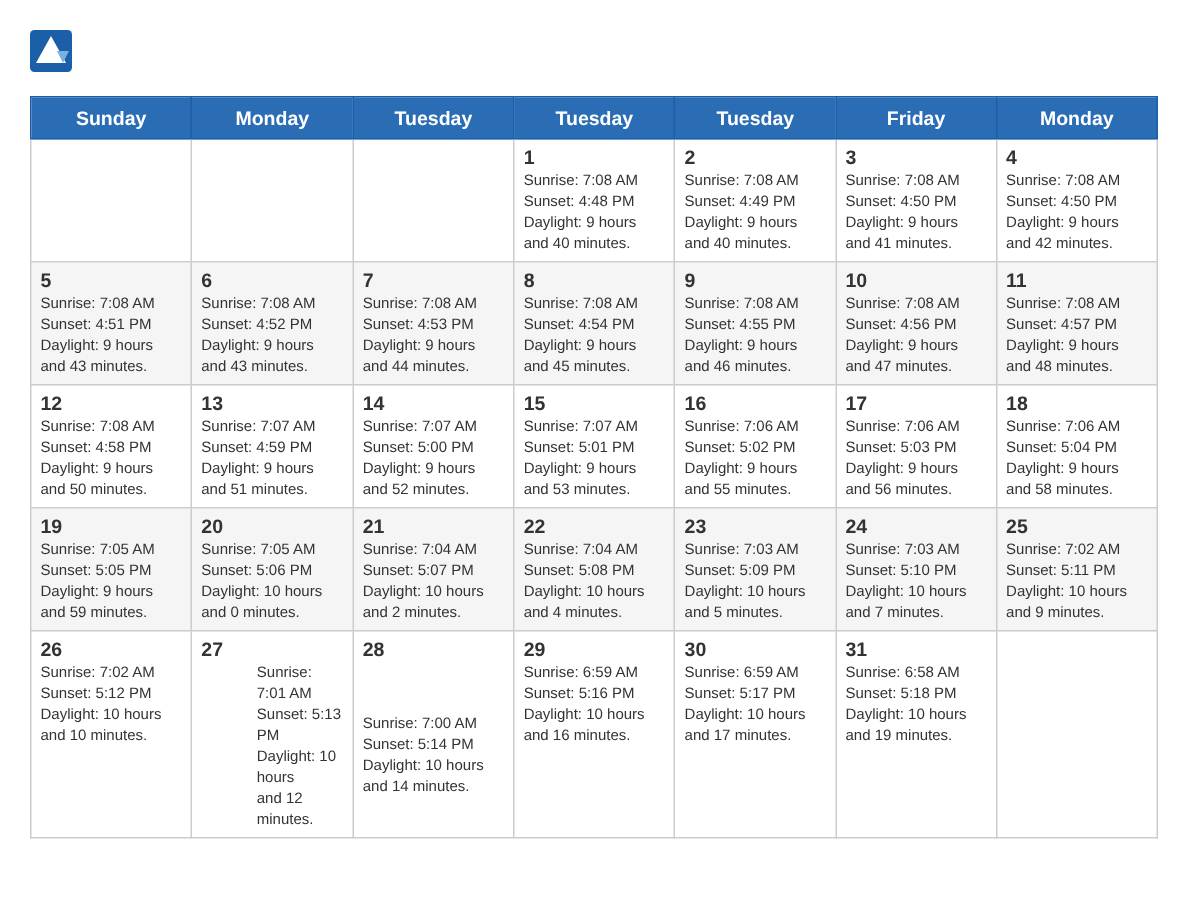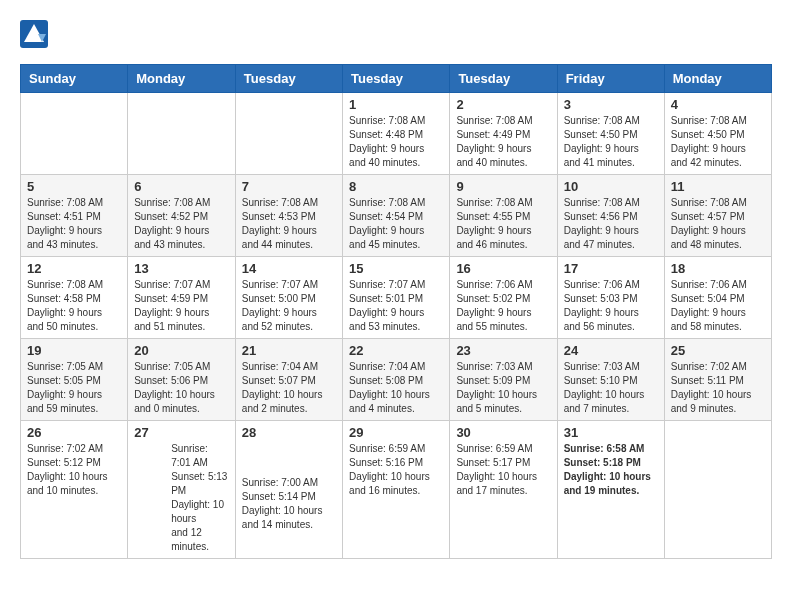"Sunday" .calendar th { text-align: left -> center }
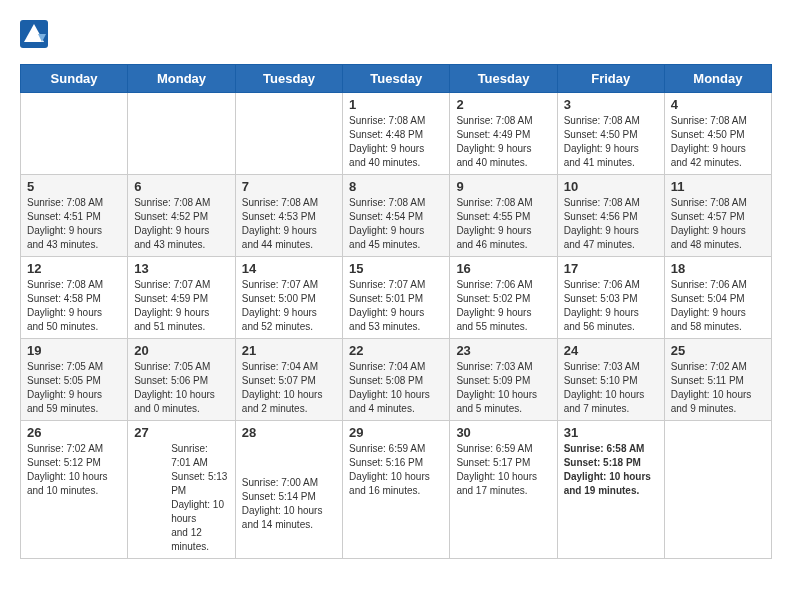"Sunrise: 6:58 AM" div.day-detail { font-weight: bold -> none }
